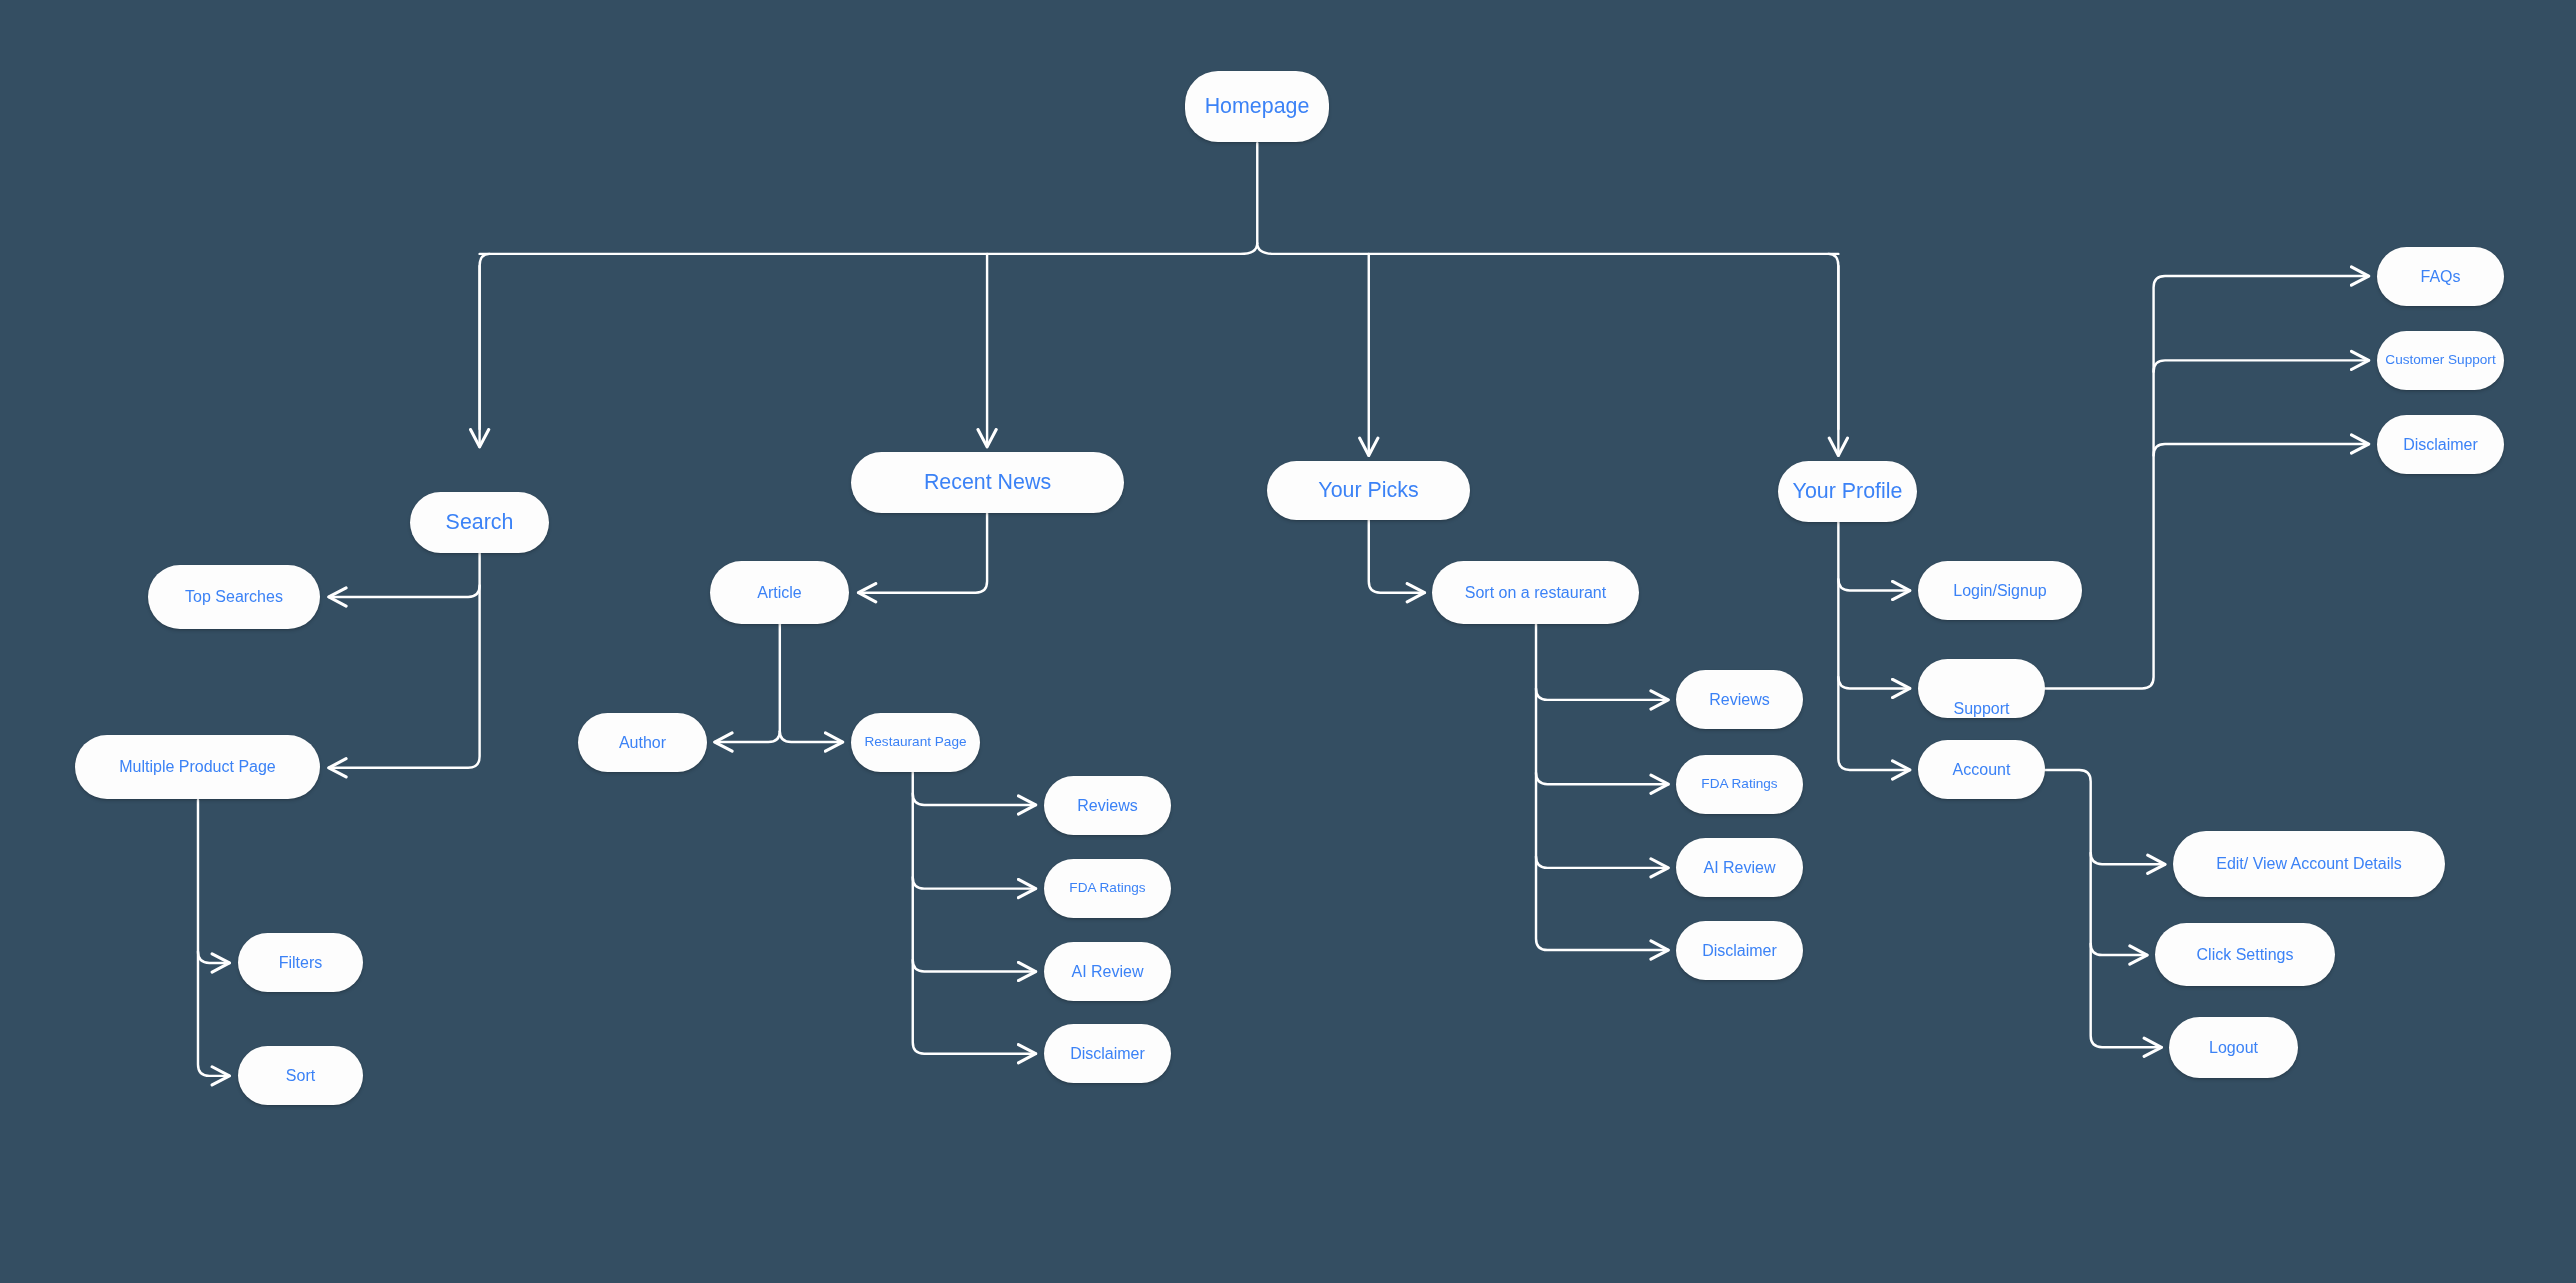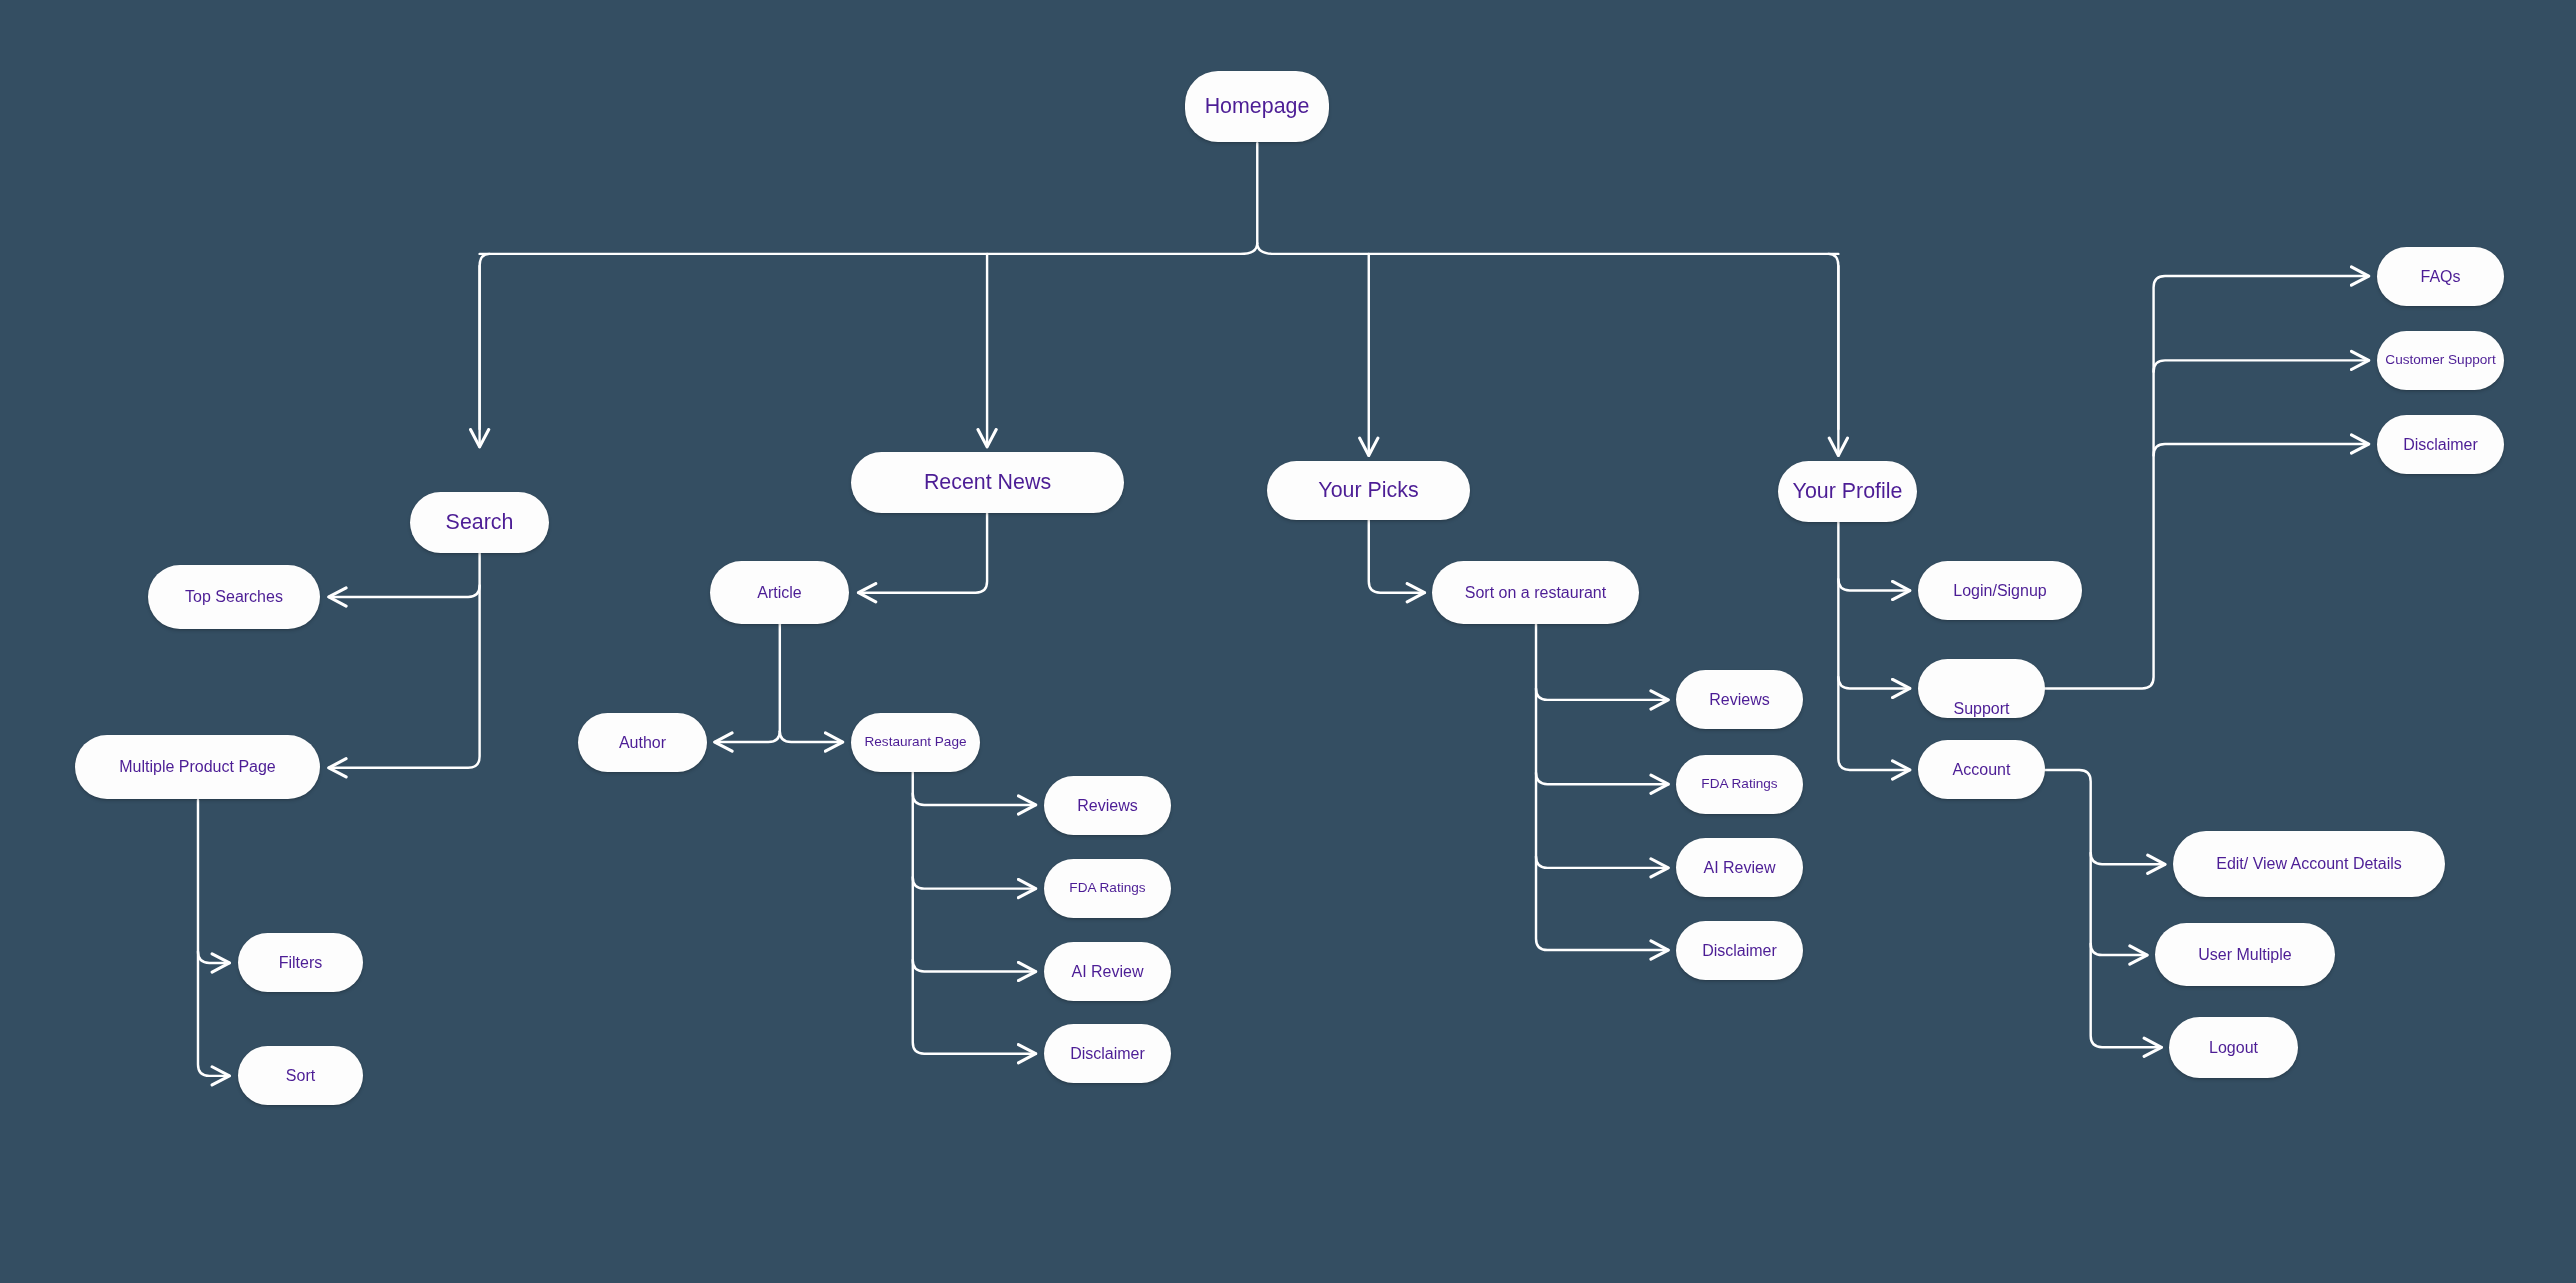"Homepage" .node { color: #4c1d95 -> #3b82f6 }
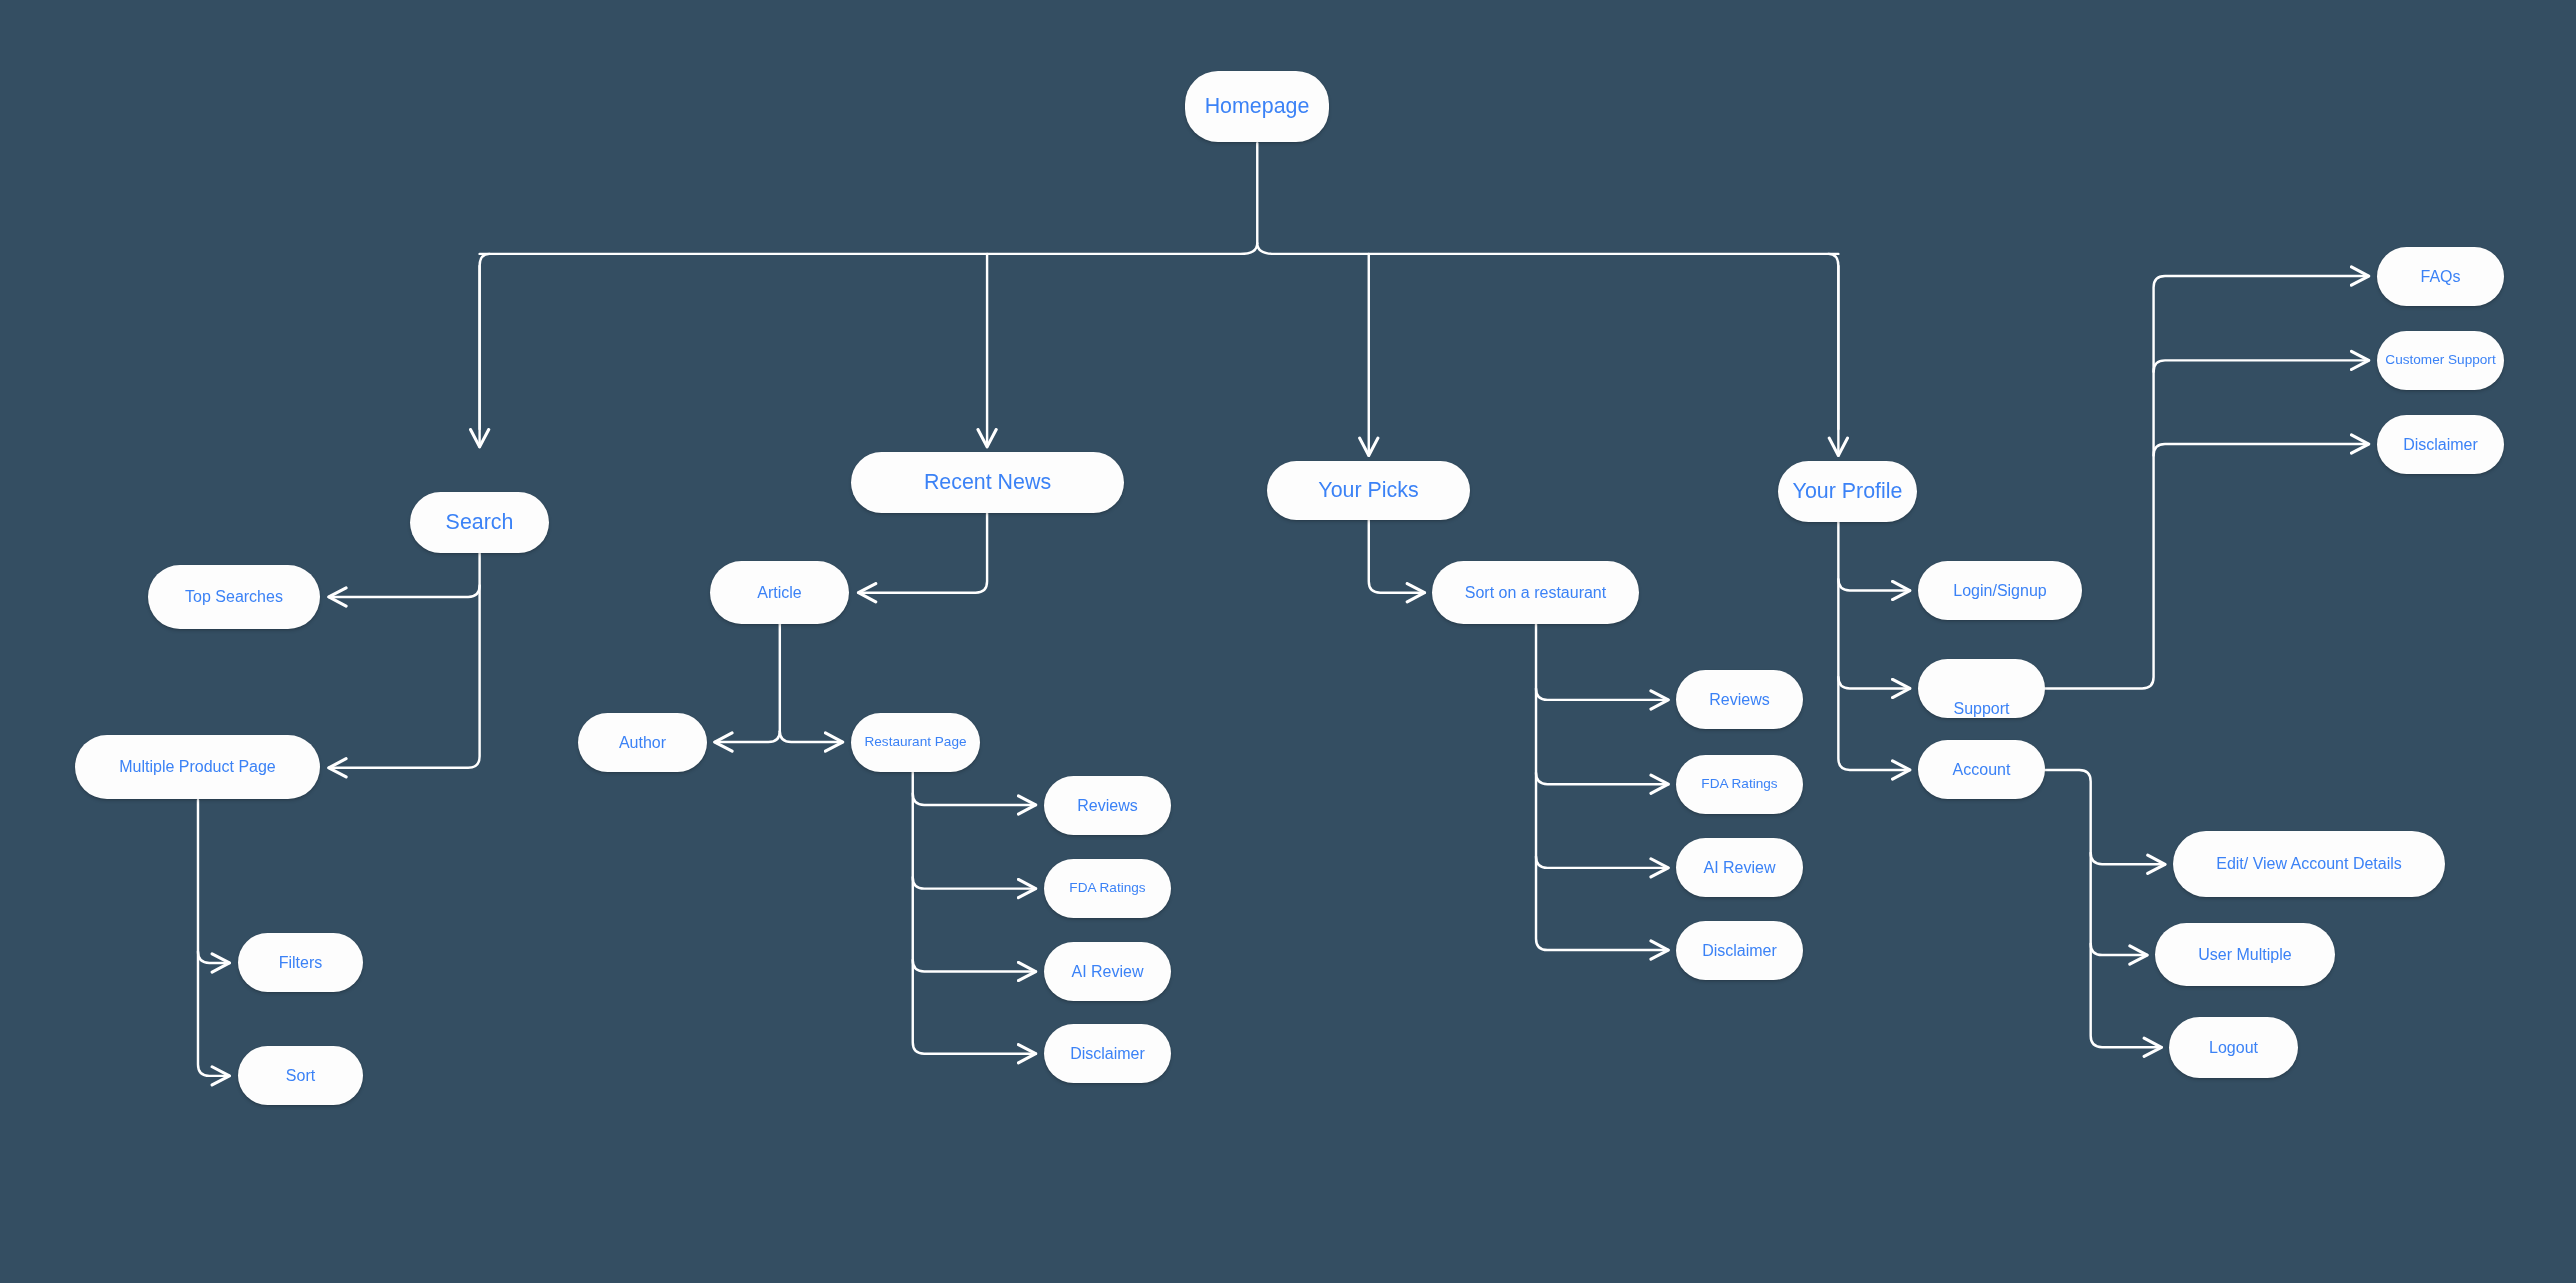"User Multiple" span { text: User Multiple -> Click Settings }
